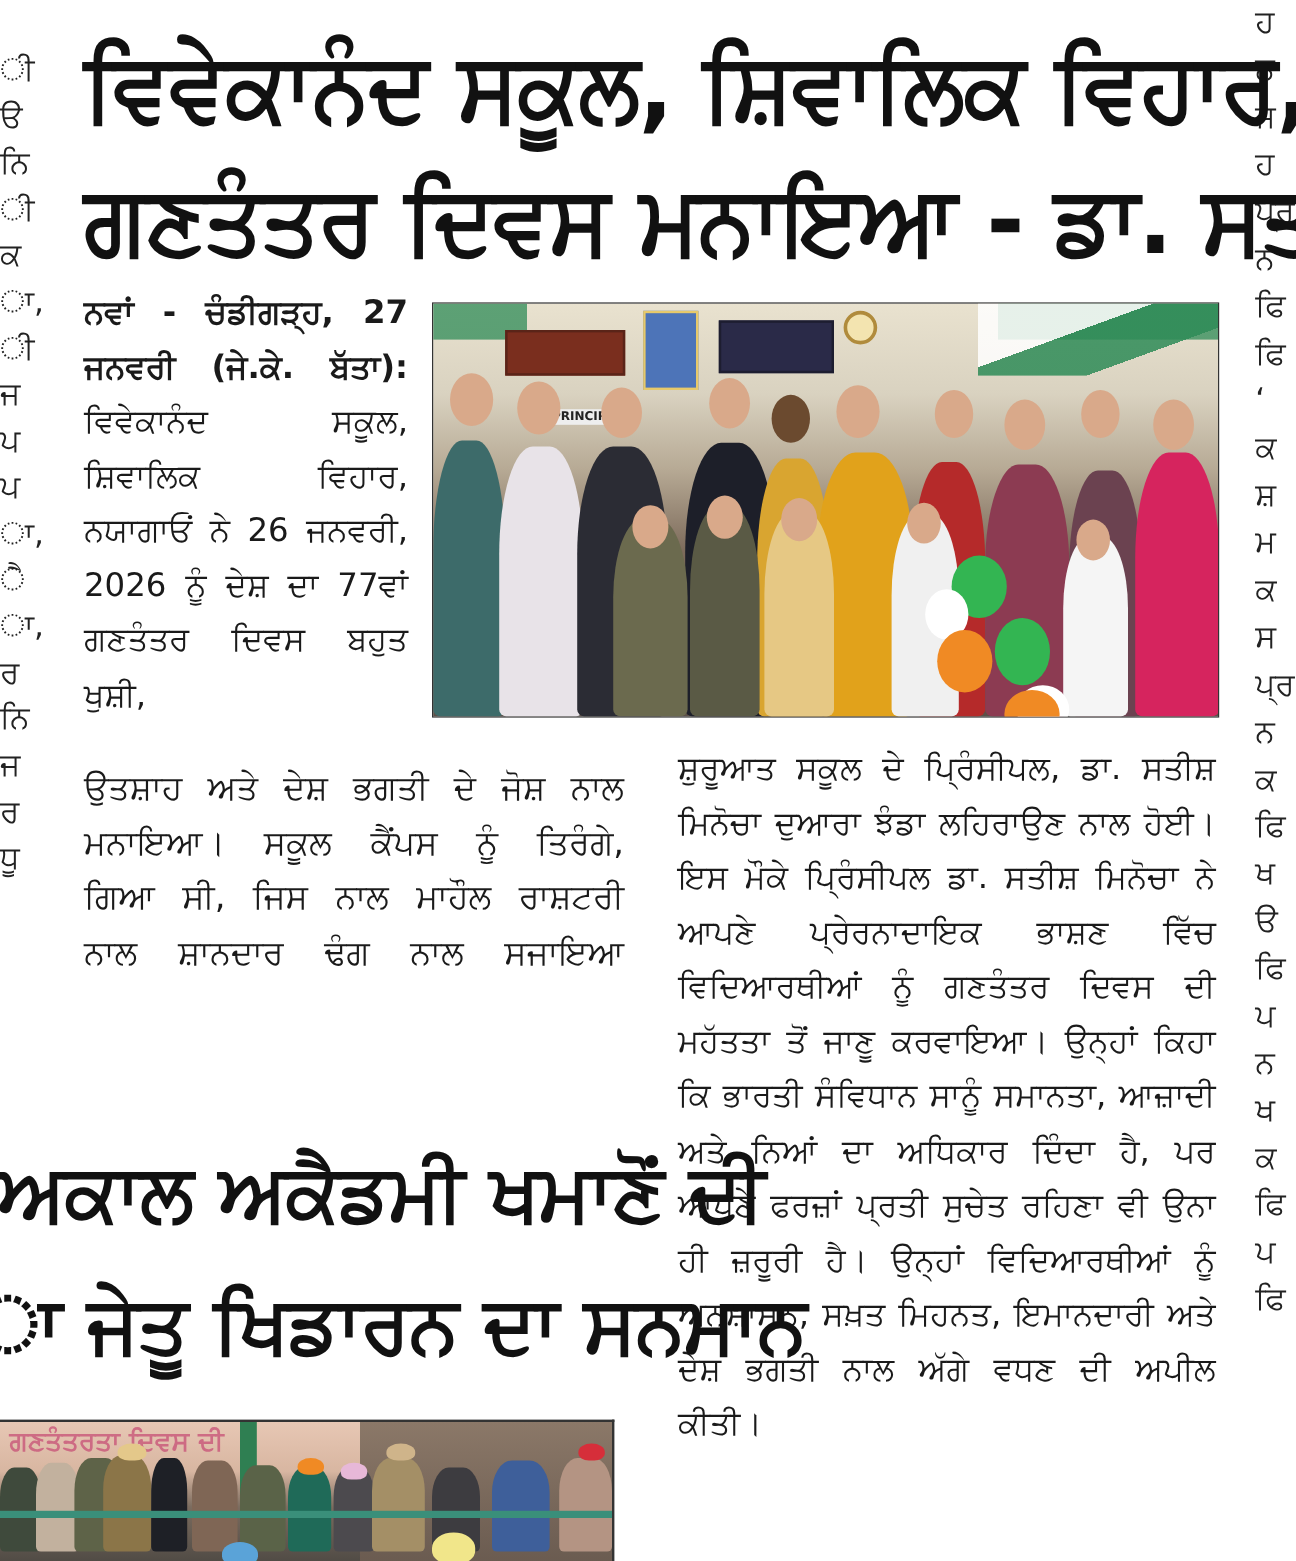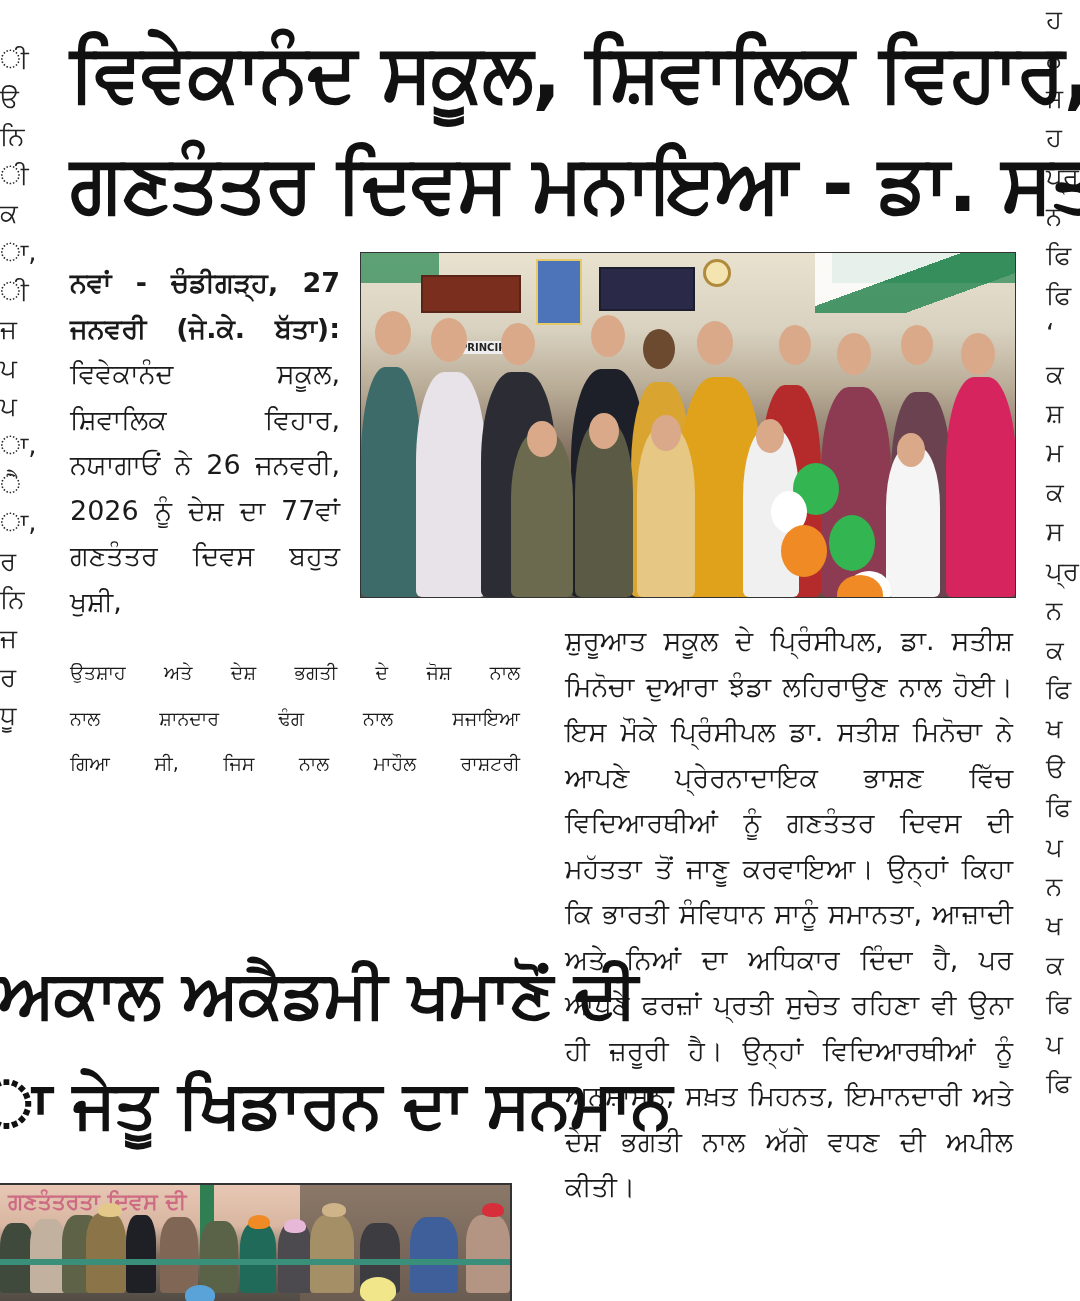"ਨਵਾਂ - ਚੰਡੀਗੜ੍ਹ, 27 ਜਨਵਰੀ" .dateline-col { top: 260px -> 238px }
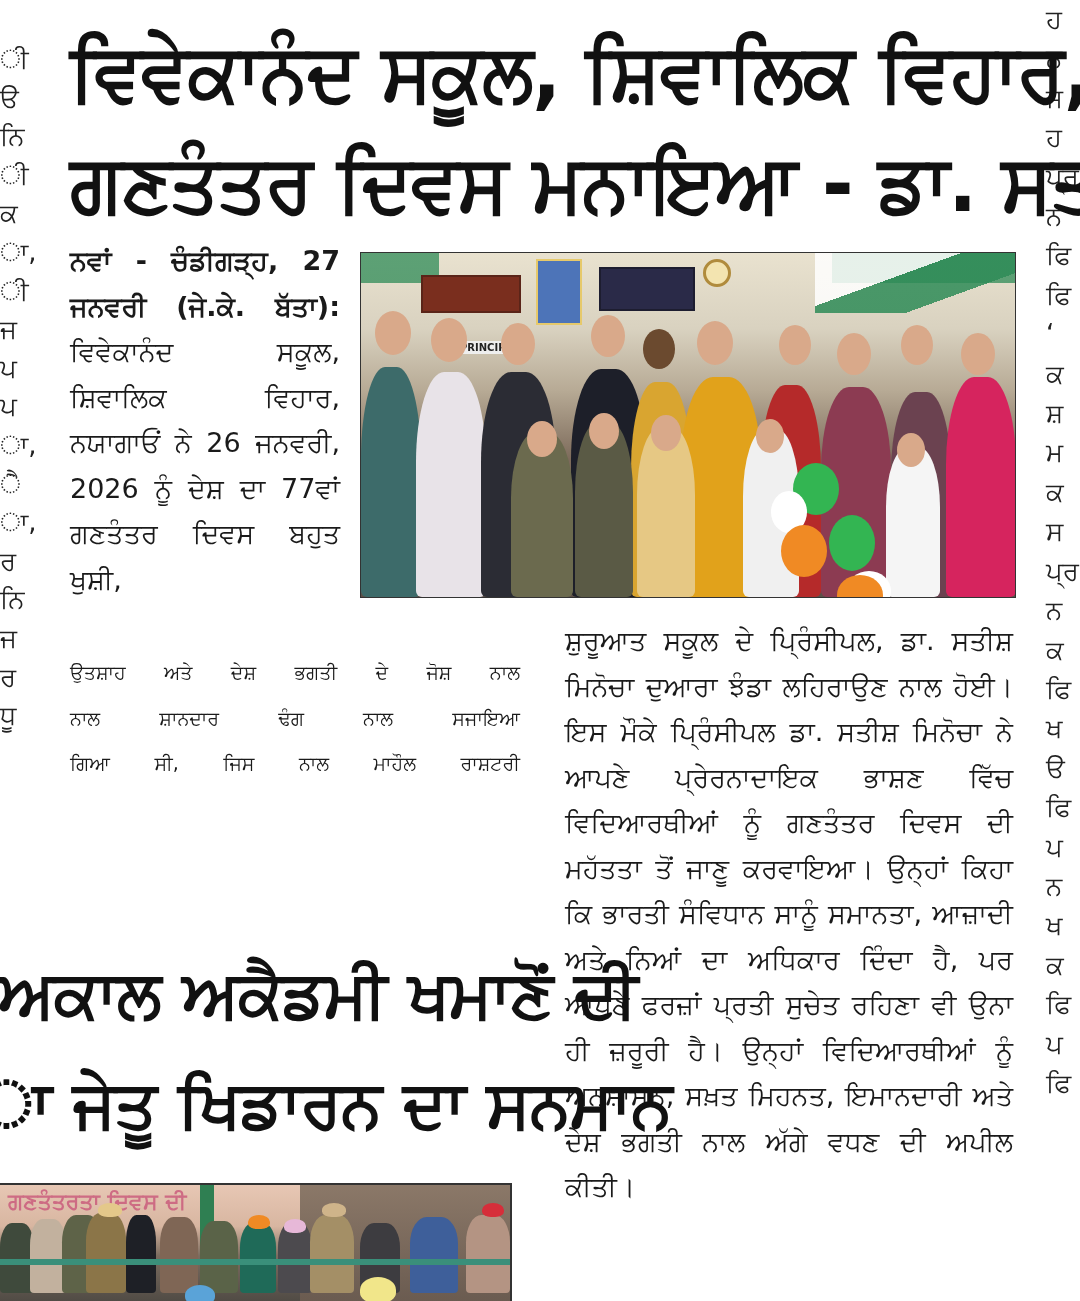"ਉਤਸ਼ਾਹ ਅਤੇ ਦੇਸ਼ ਭਗਤੀ ਦੇ" .col-left-body { font-size: 19px -> 28px; top: 650px -> 634px }
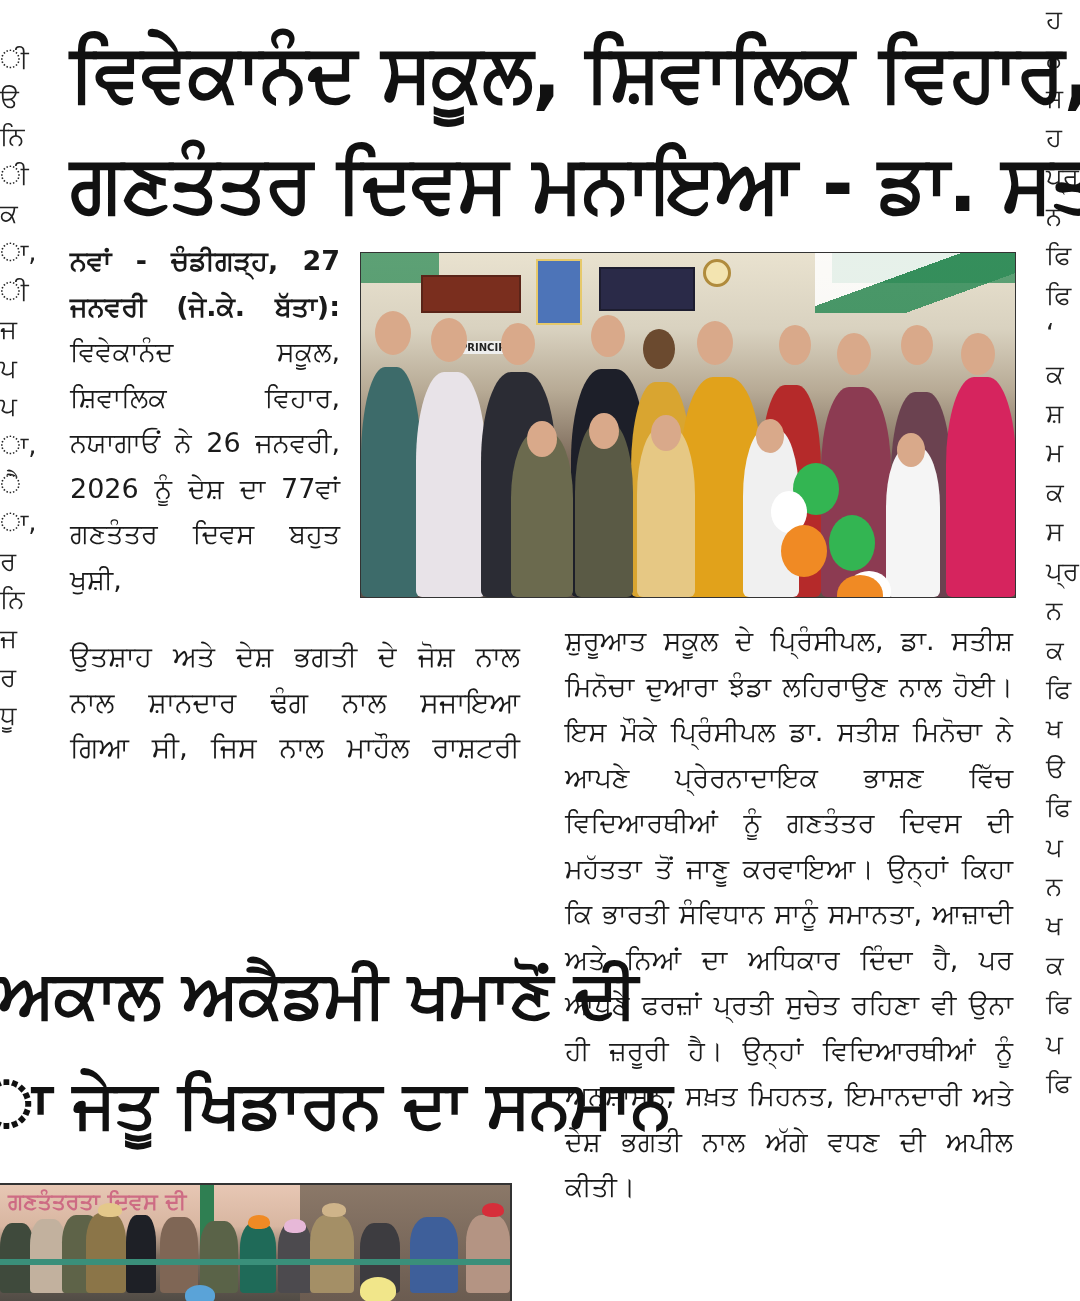"ਮਨਾਇਆ। ਸਕੂਲ ਕੈਂਪਸ ਨੂੰ ਤਿਰੰਗੇ," div { html: none -> <div>ਮਨਾਇਆ। ਸਕੂਲ ਕੈਂਪਸ ਨੂੰ ਤਿਰੰਗੇ,</div> }
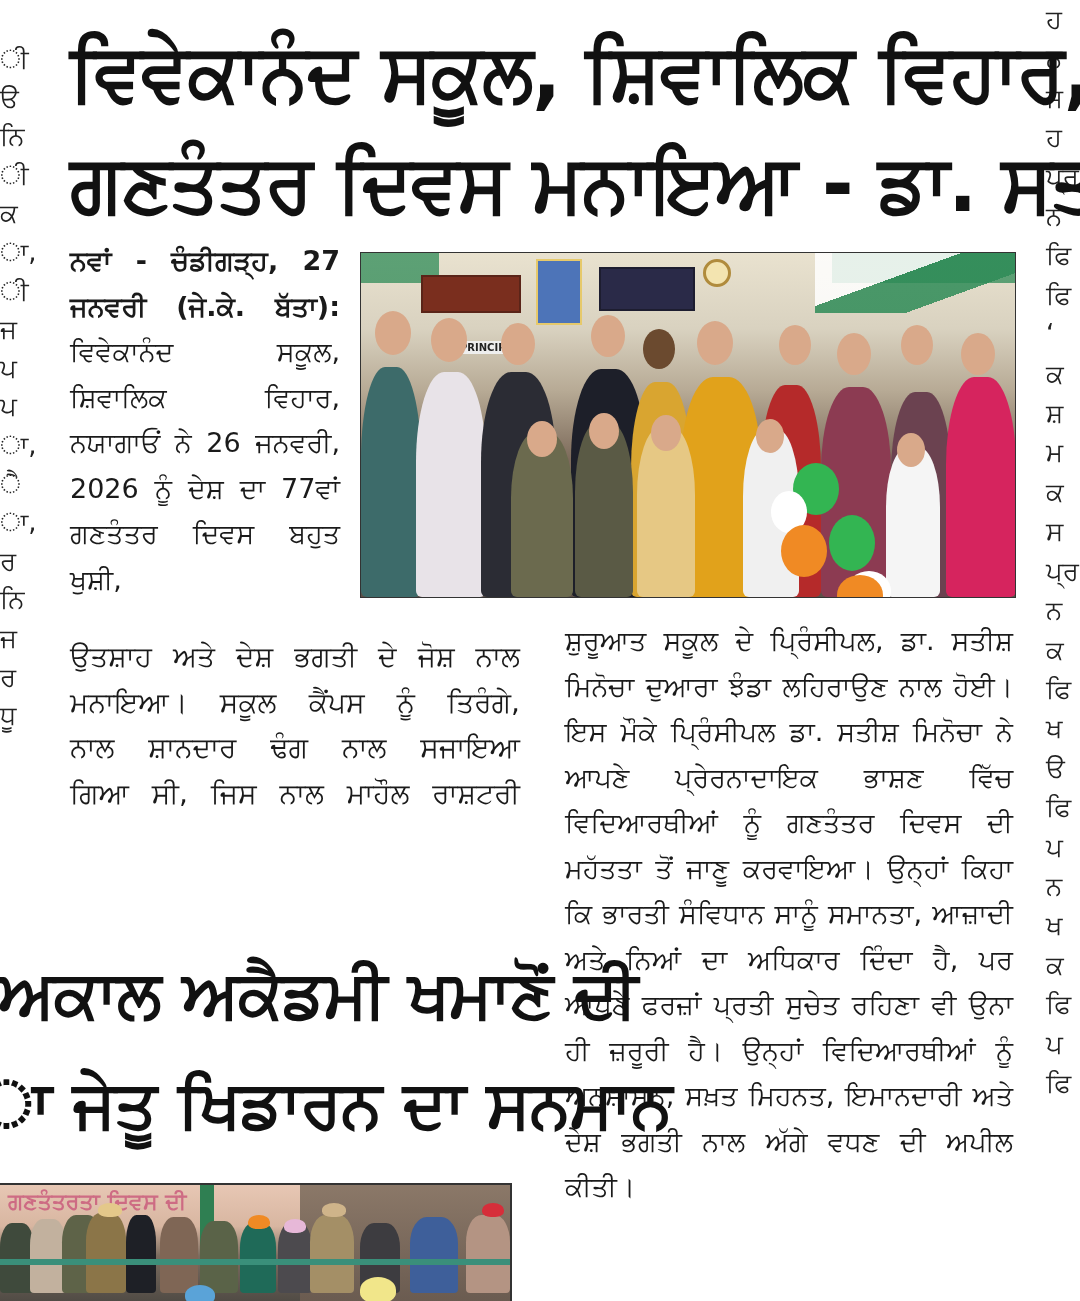"ਨਾਲ ਸ਼ਾਨਦਾਰ ਢੰਗ ਨਾਲ ਸਜਾਇਆ" div { order: before "ਗਿਆ ਸੀ, ਜਿਸ ਨਾਲ ਮਾਹੌਲ" -> after "ਗਿਆ ਸੀ, ਜਿਸ ਨਾਲ ਮਾਹੌਲ" }
